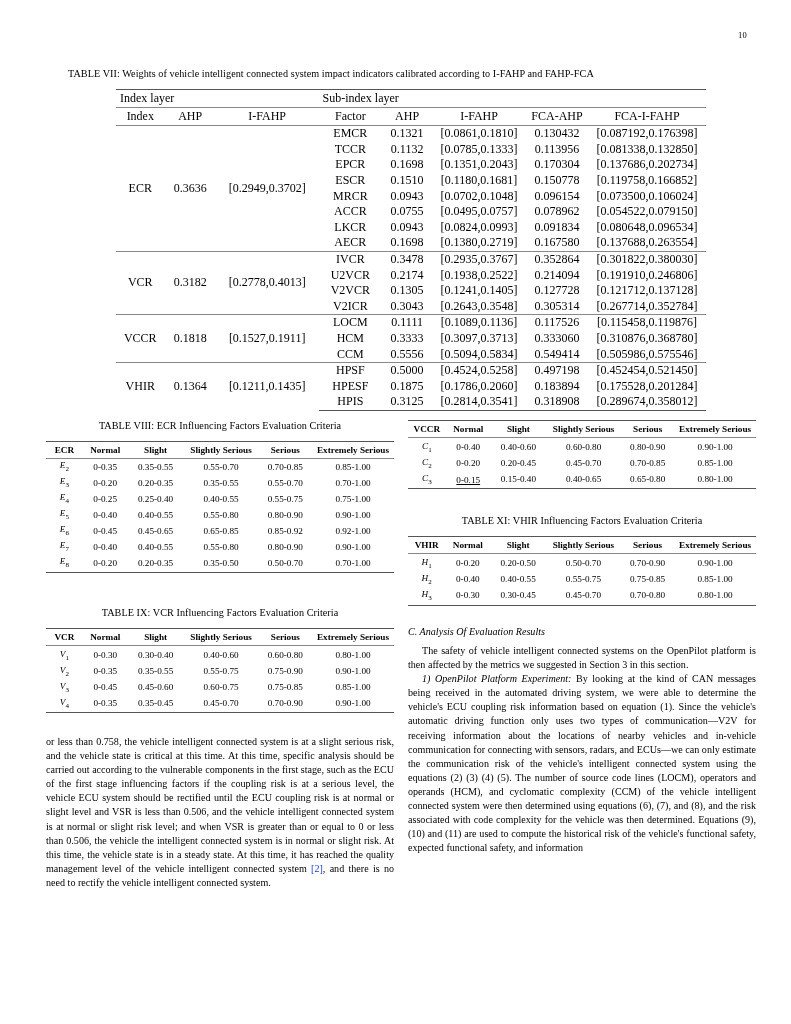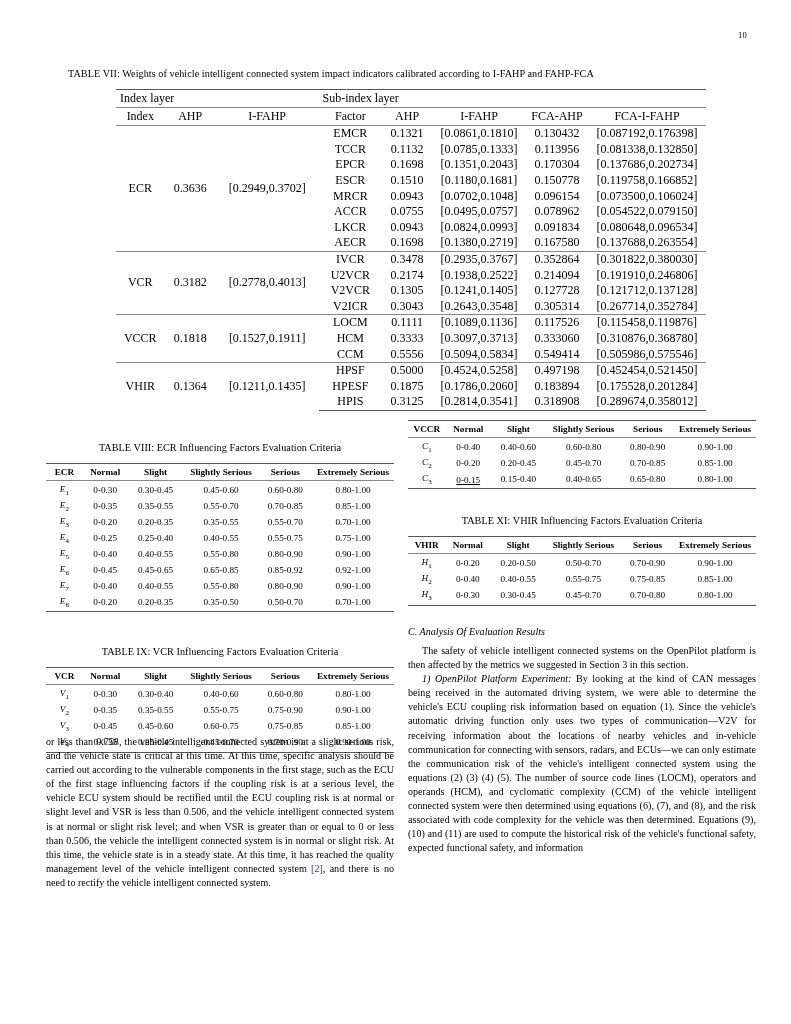"TABLE VIII: ECR Influencing Factors" .col-left { margin-top: 22px -> none }
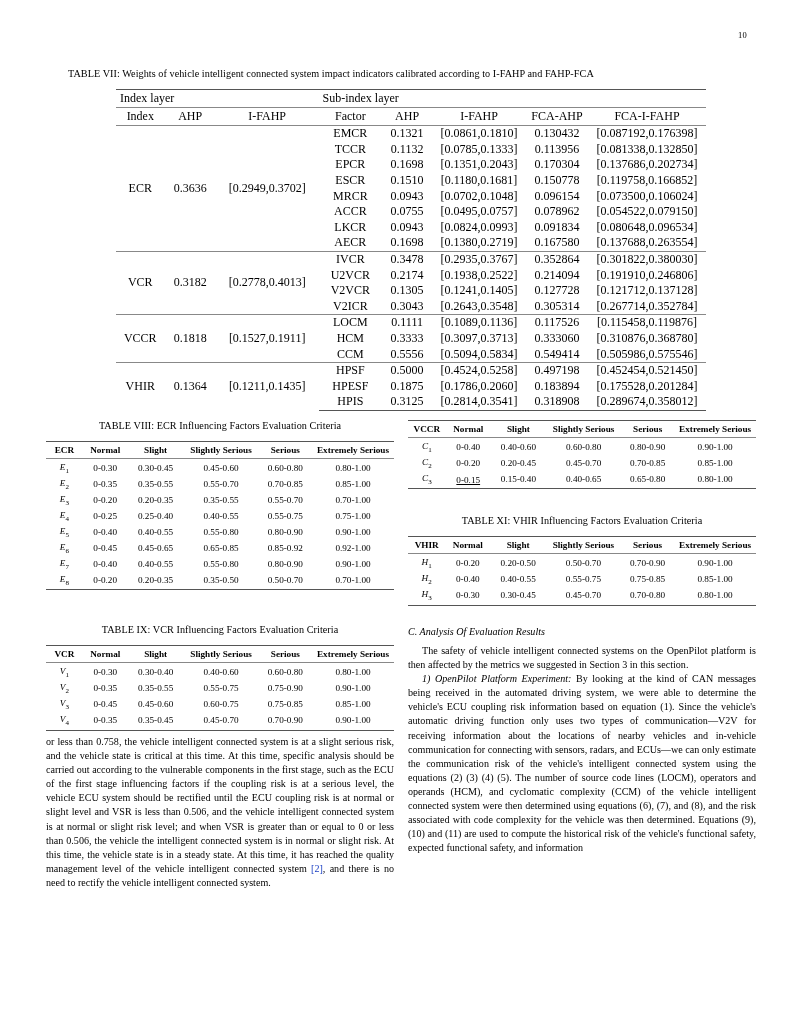"E1" tr { html: <tr> <td><span>E<sub>1</sub></span></td> <td>0-0.30</td> <td>0.30-0.45</td> <td>0.45-0.60</td> <td>0.60-0.80</td> <td>0.80-1.00</td> </tr> -> none }
